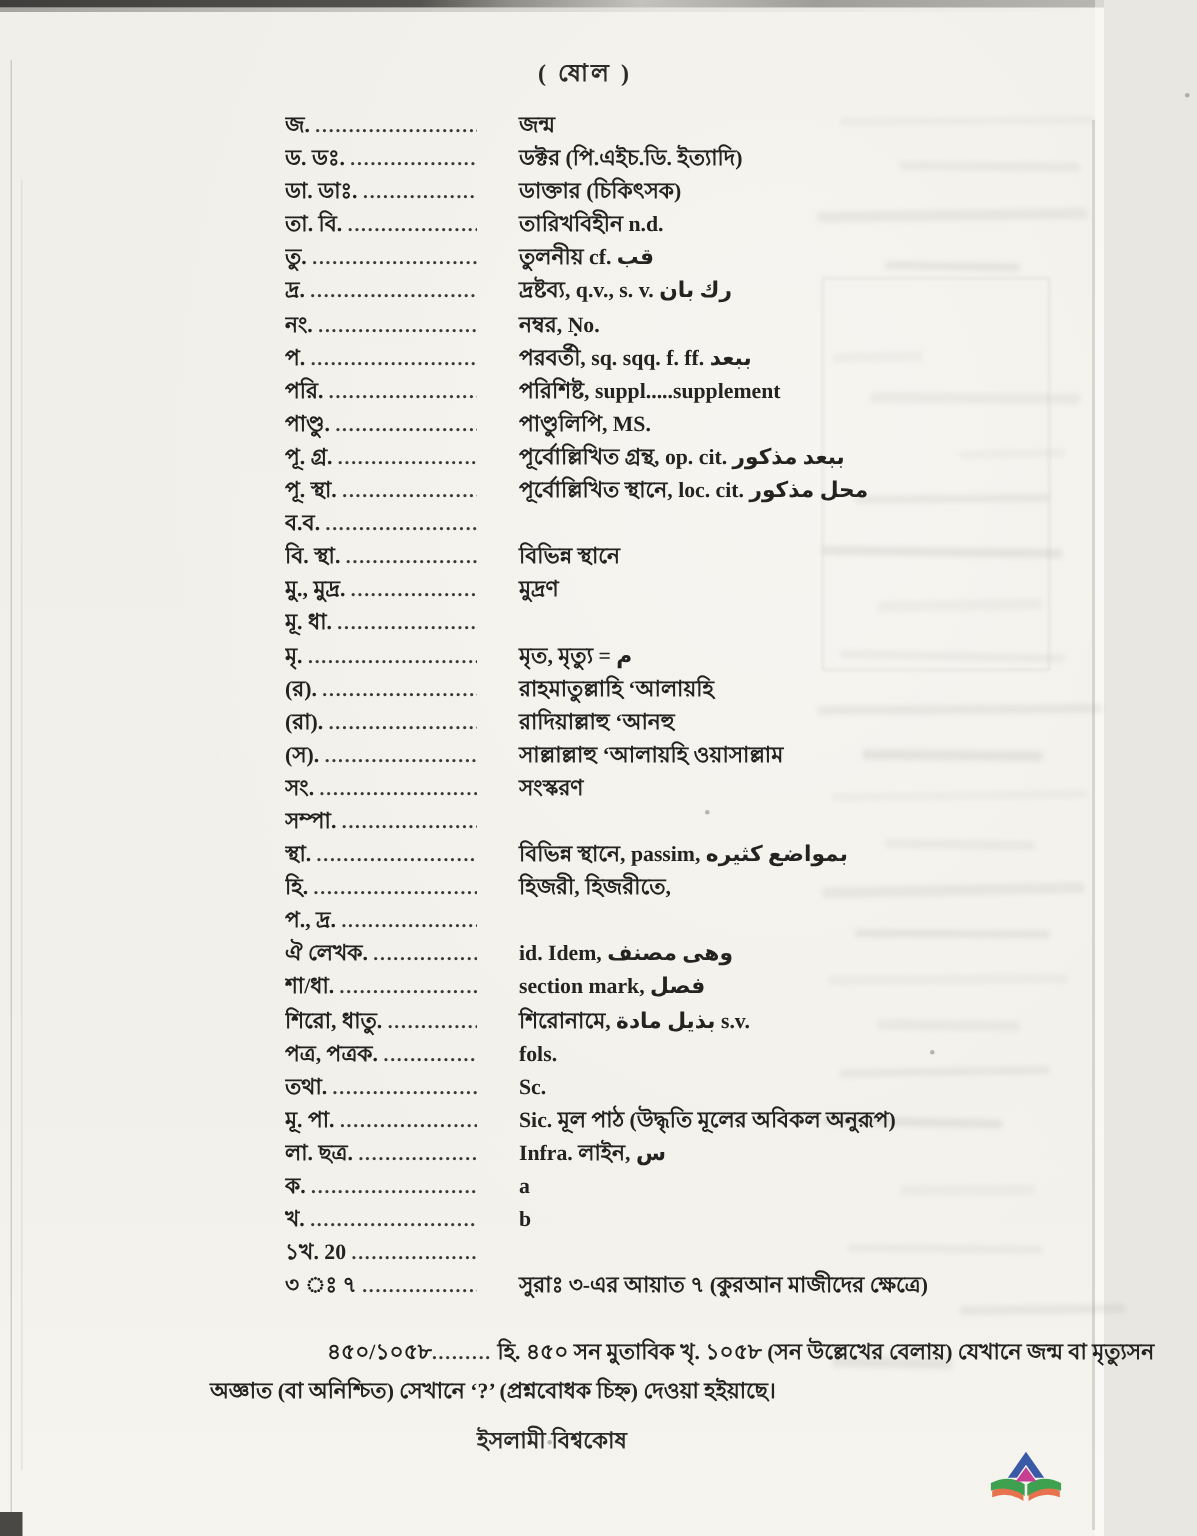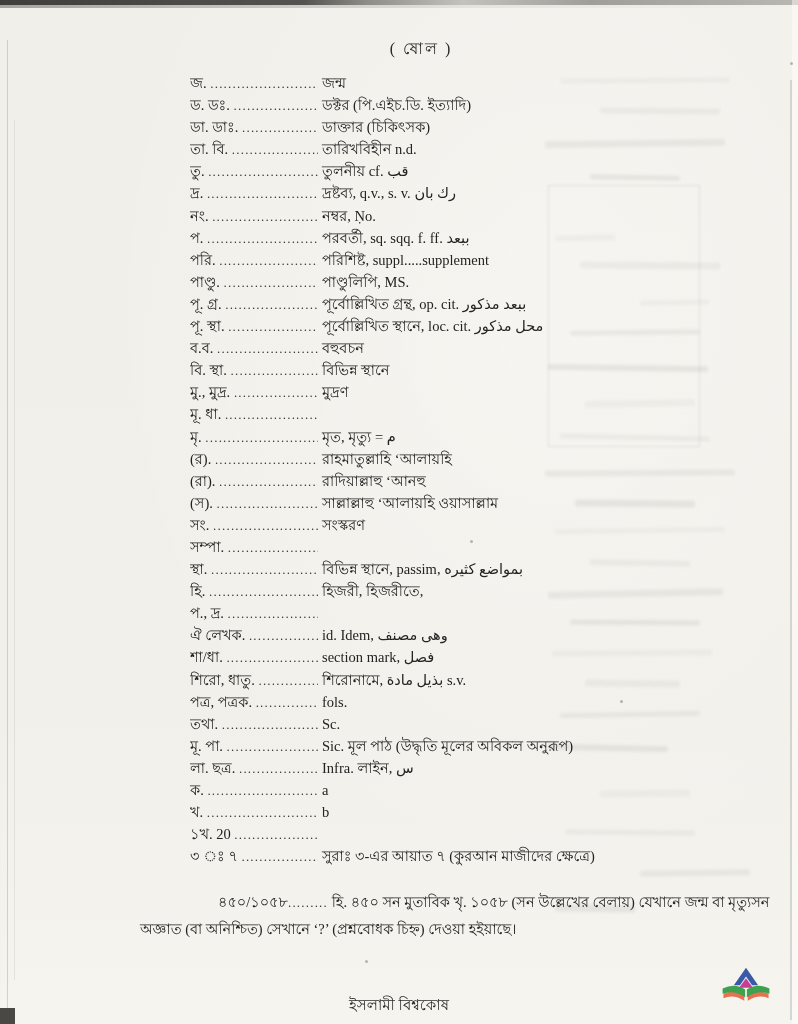"( ষোল )" .page { font-weight: none -> bold; width: 798px -> 736px }
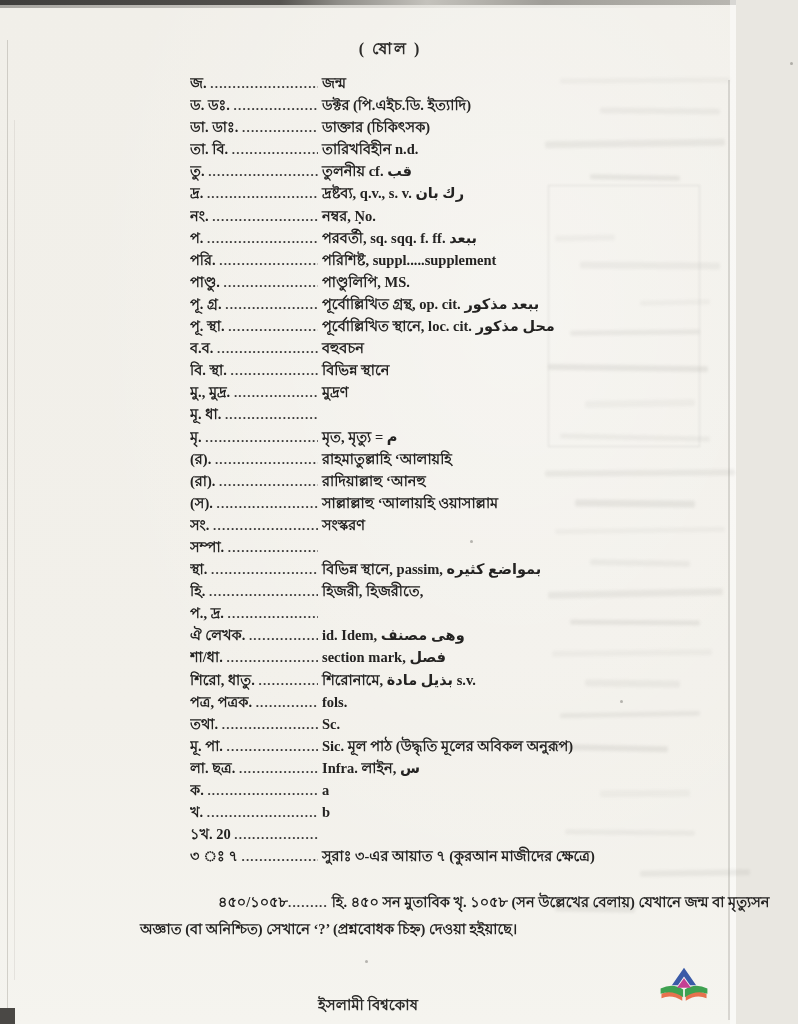"জন্ম" .def { margin-left: none -> 24px }
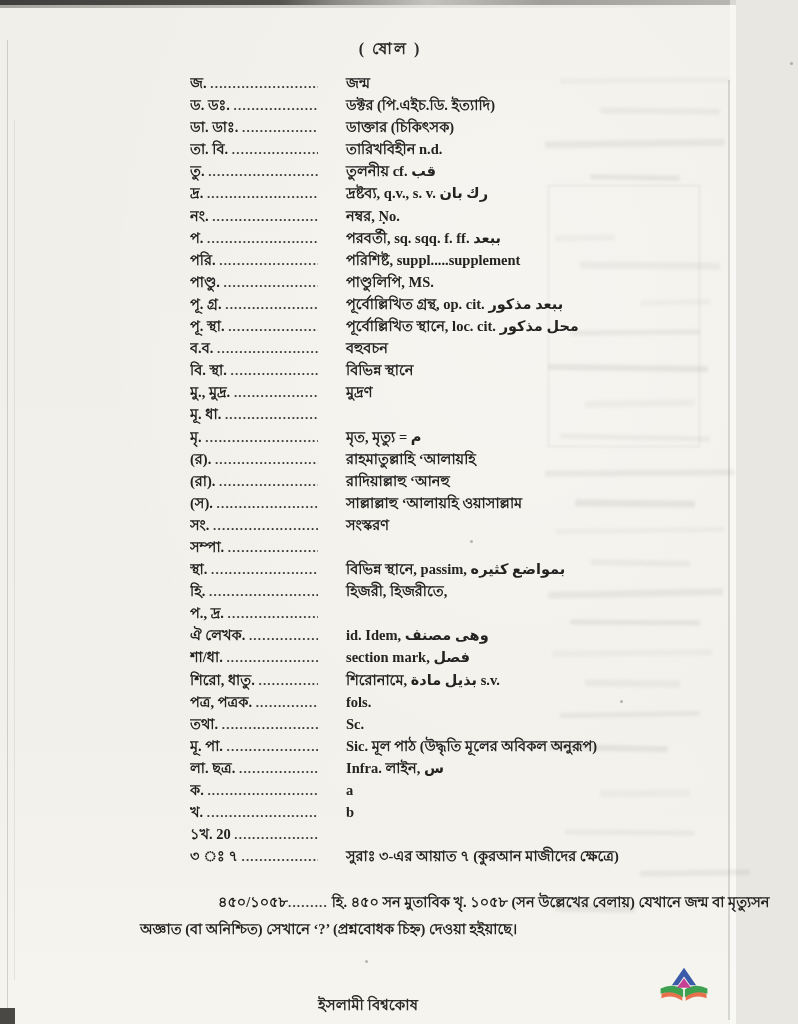"বহুবচন" span.def { html: <span>বহুবচন</span> -> none }
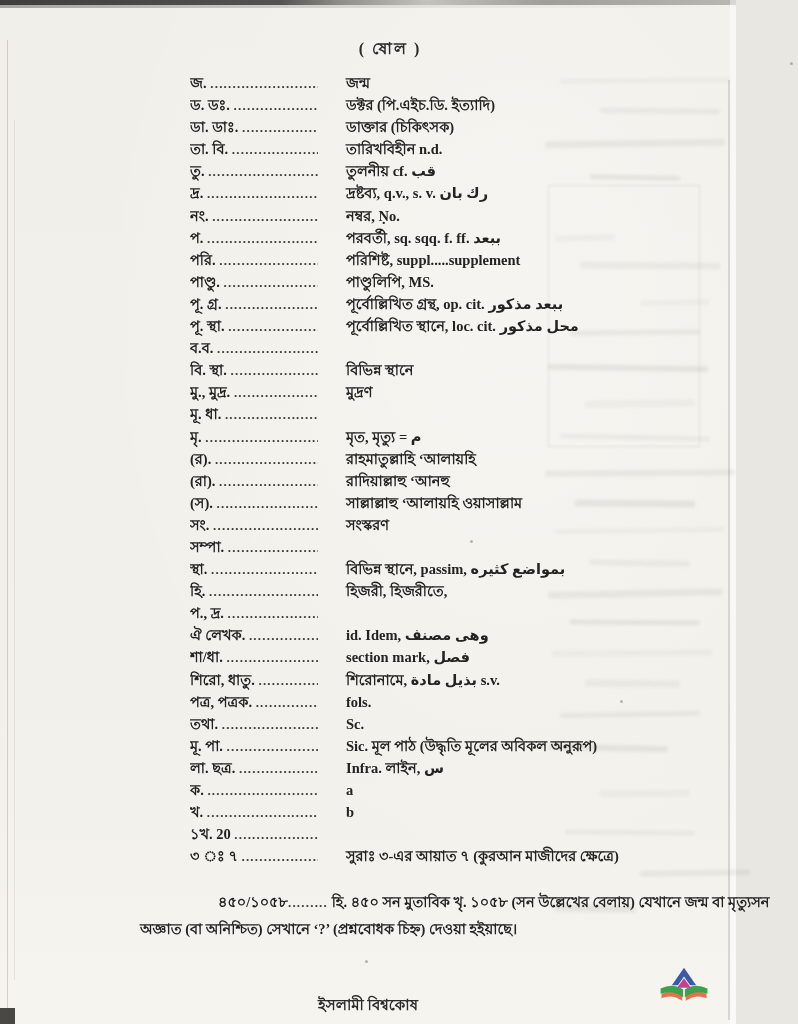"ইসলামী বিশ্বকোষ" .footer { top: 993px -> 948px }
